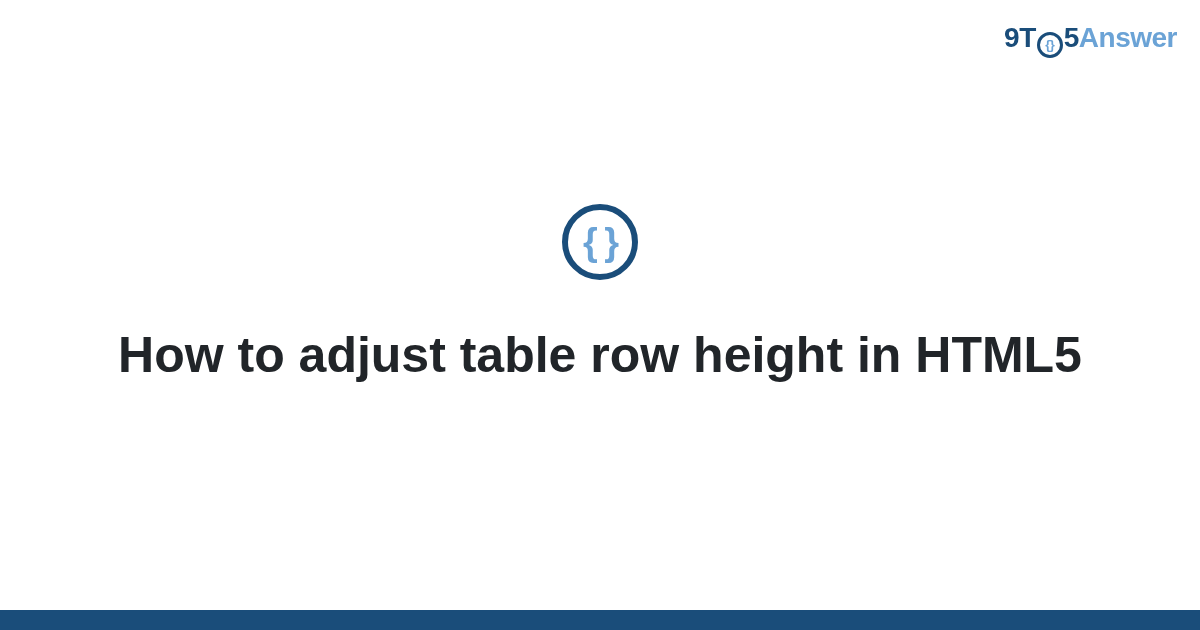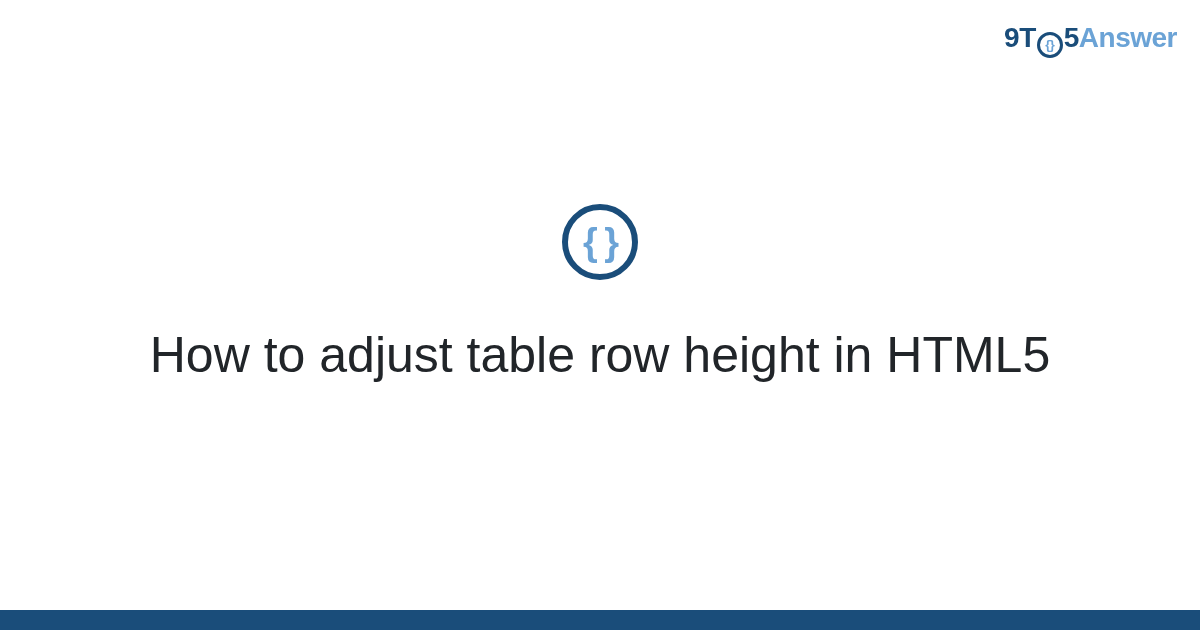"How to adjust table row" .title { font-weight: 400 -> 700 }
